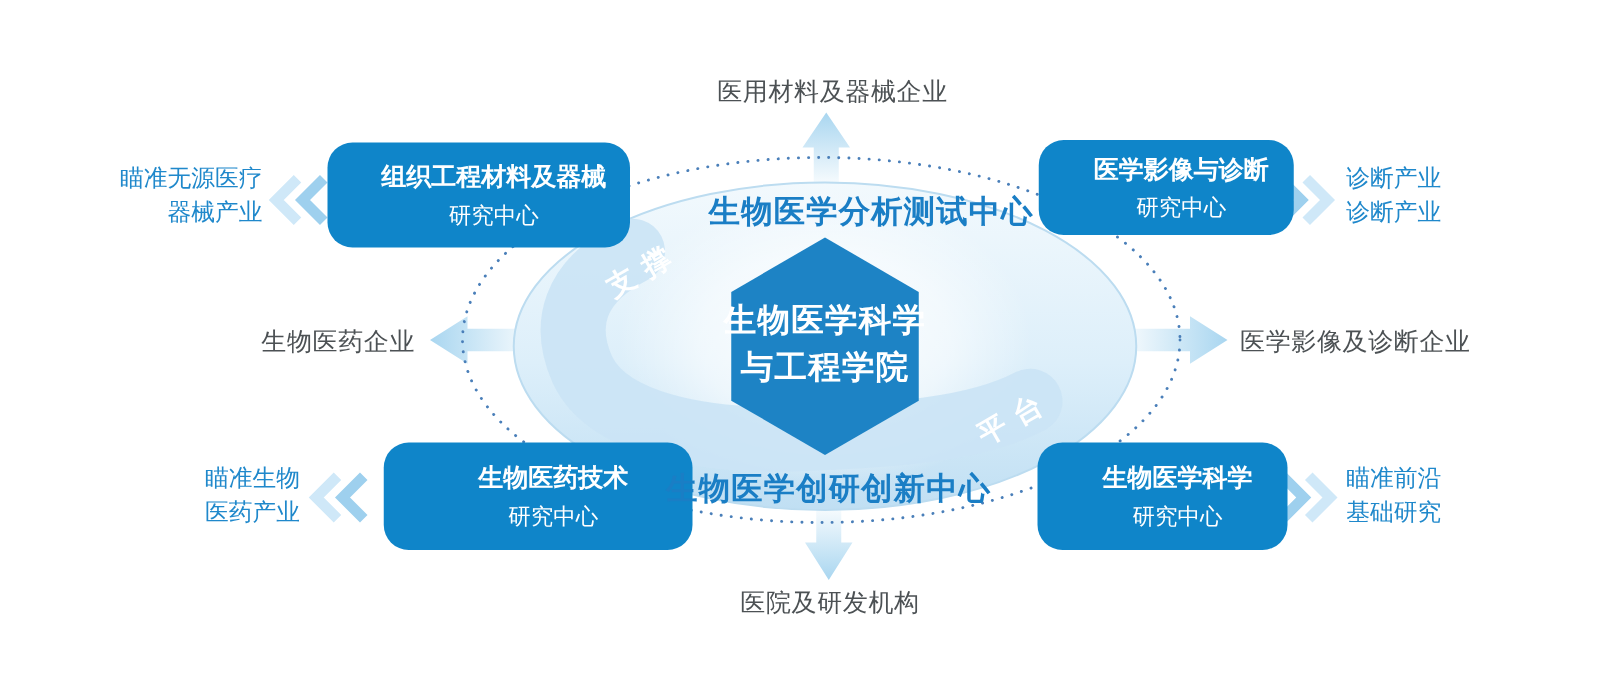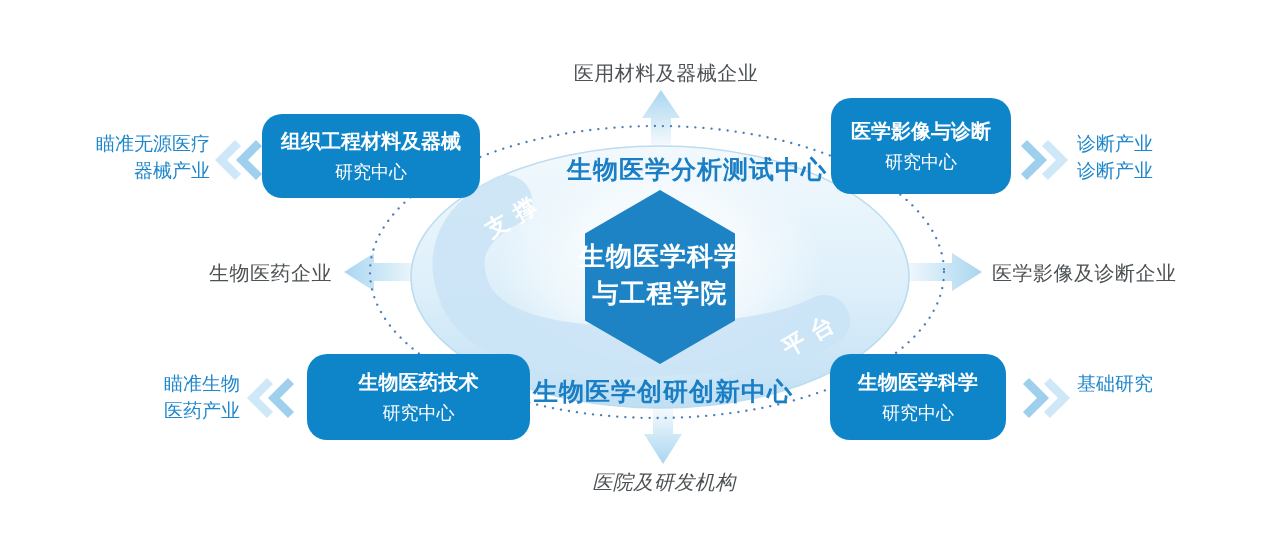"组织工程材料及器械" .center-box { padding-left: none -> 24px }
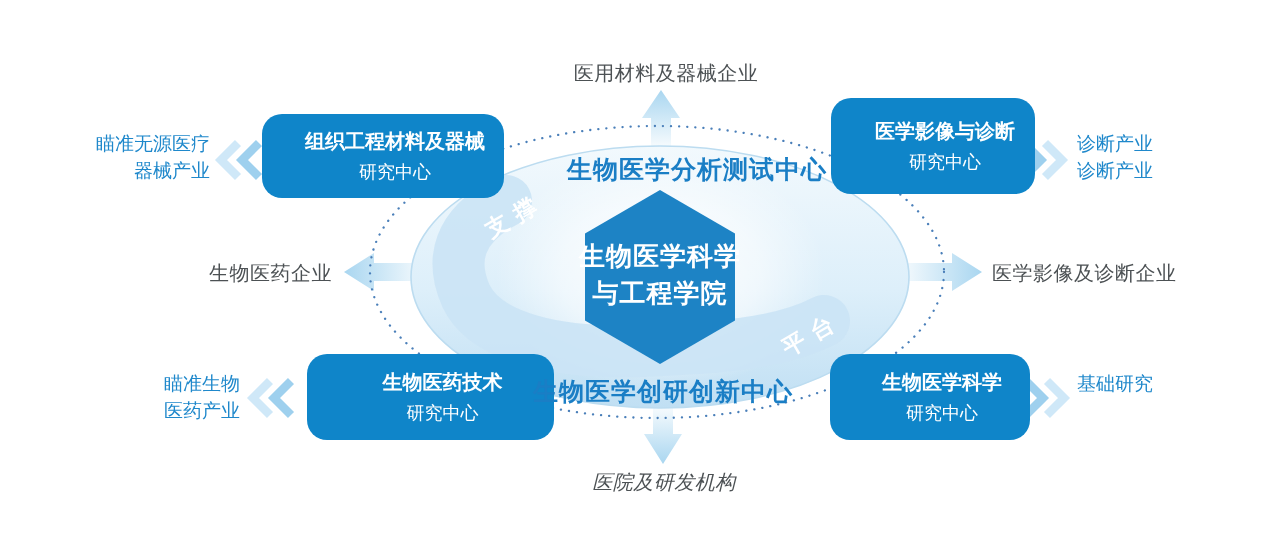"医学影像与诊断" .box-tr { height: 96px -> 76px; top: 98px -> 112px }
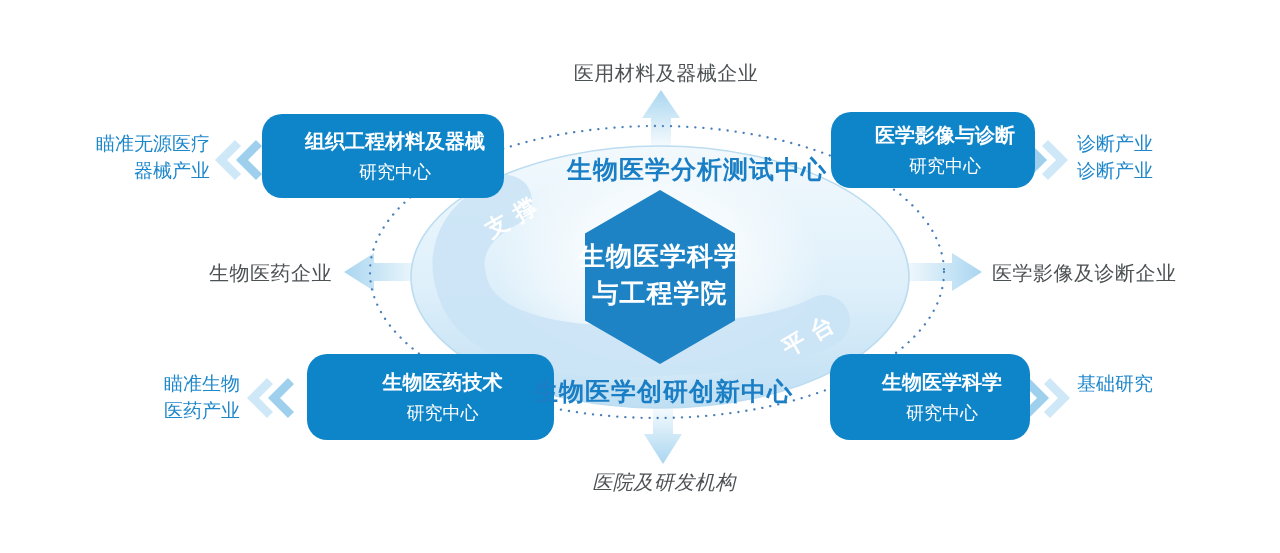"瞄准前沿" div { html: none -> <div>瞄准前沿</div> }
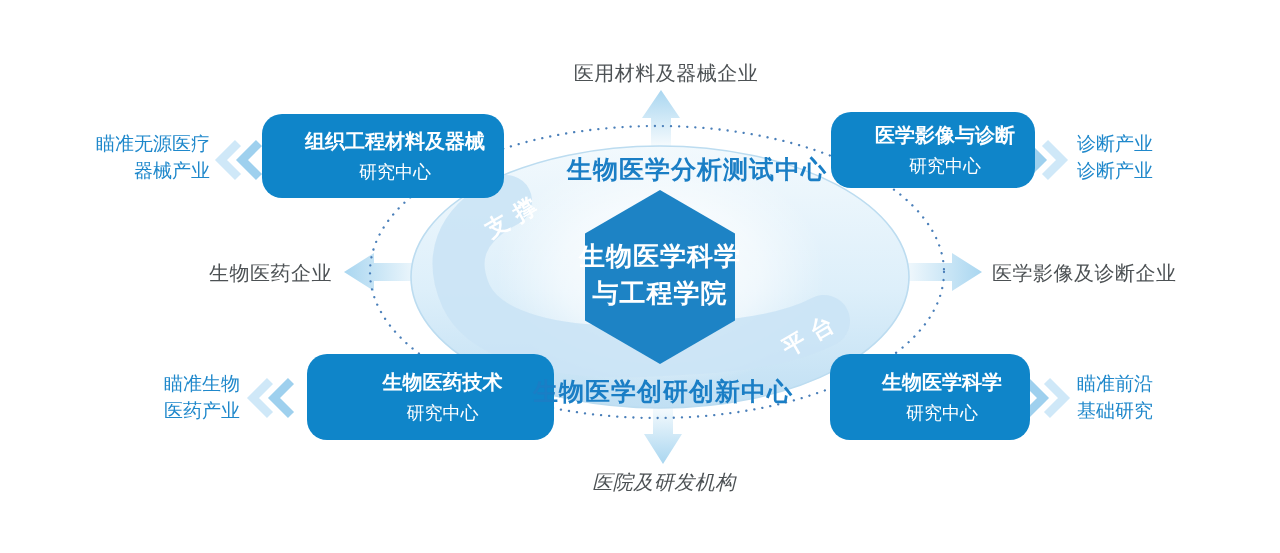"医院及研发机构" .ext-bottom { font-style: italic -> none }
